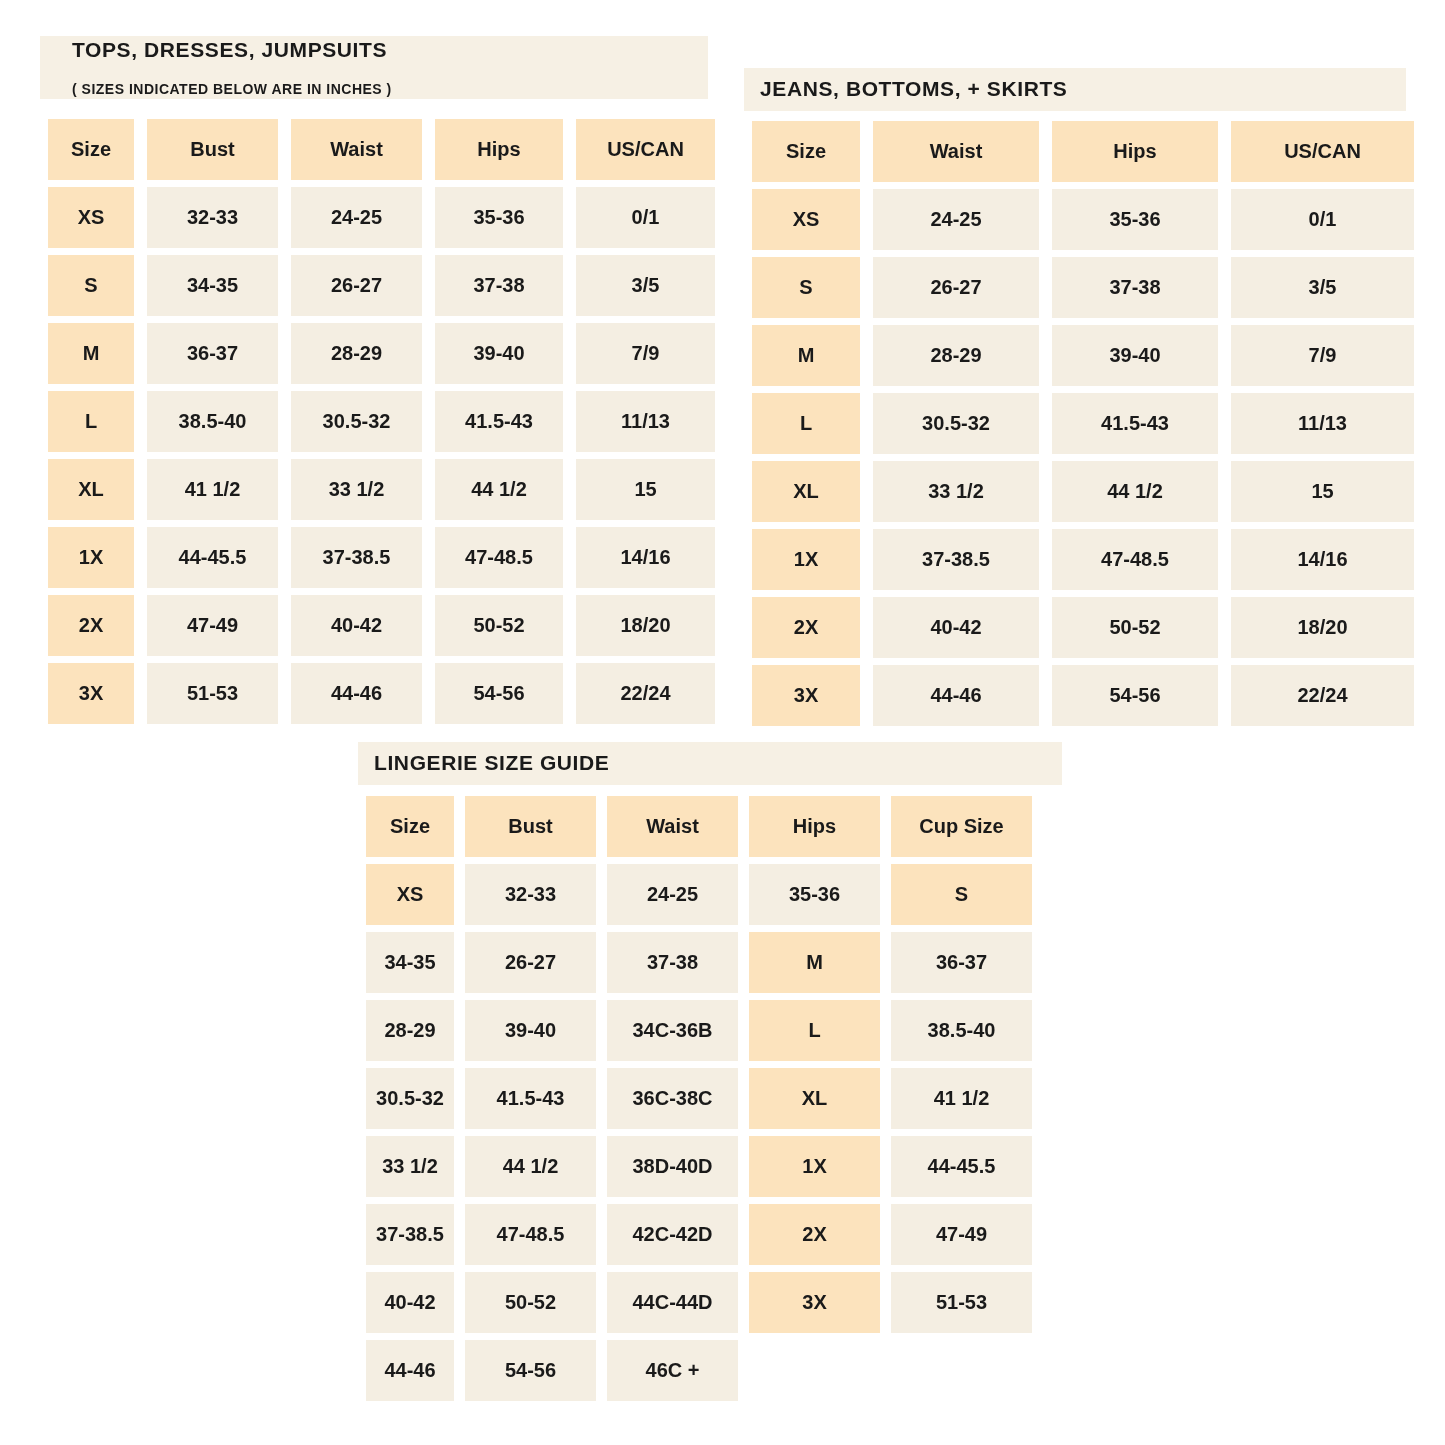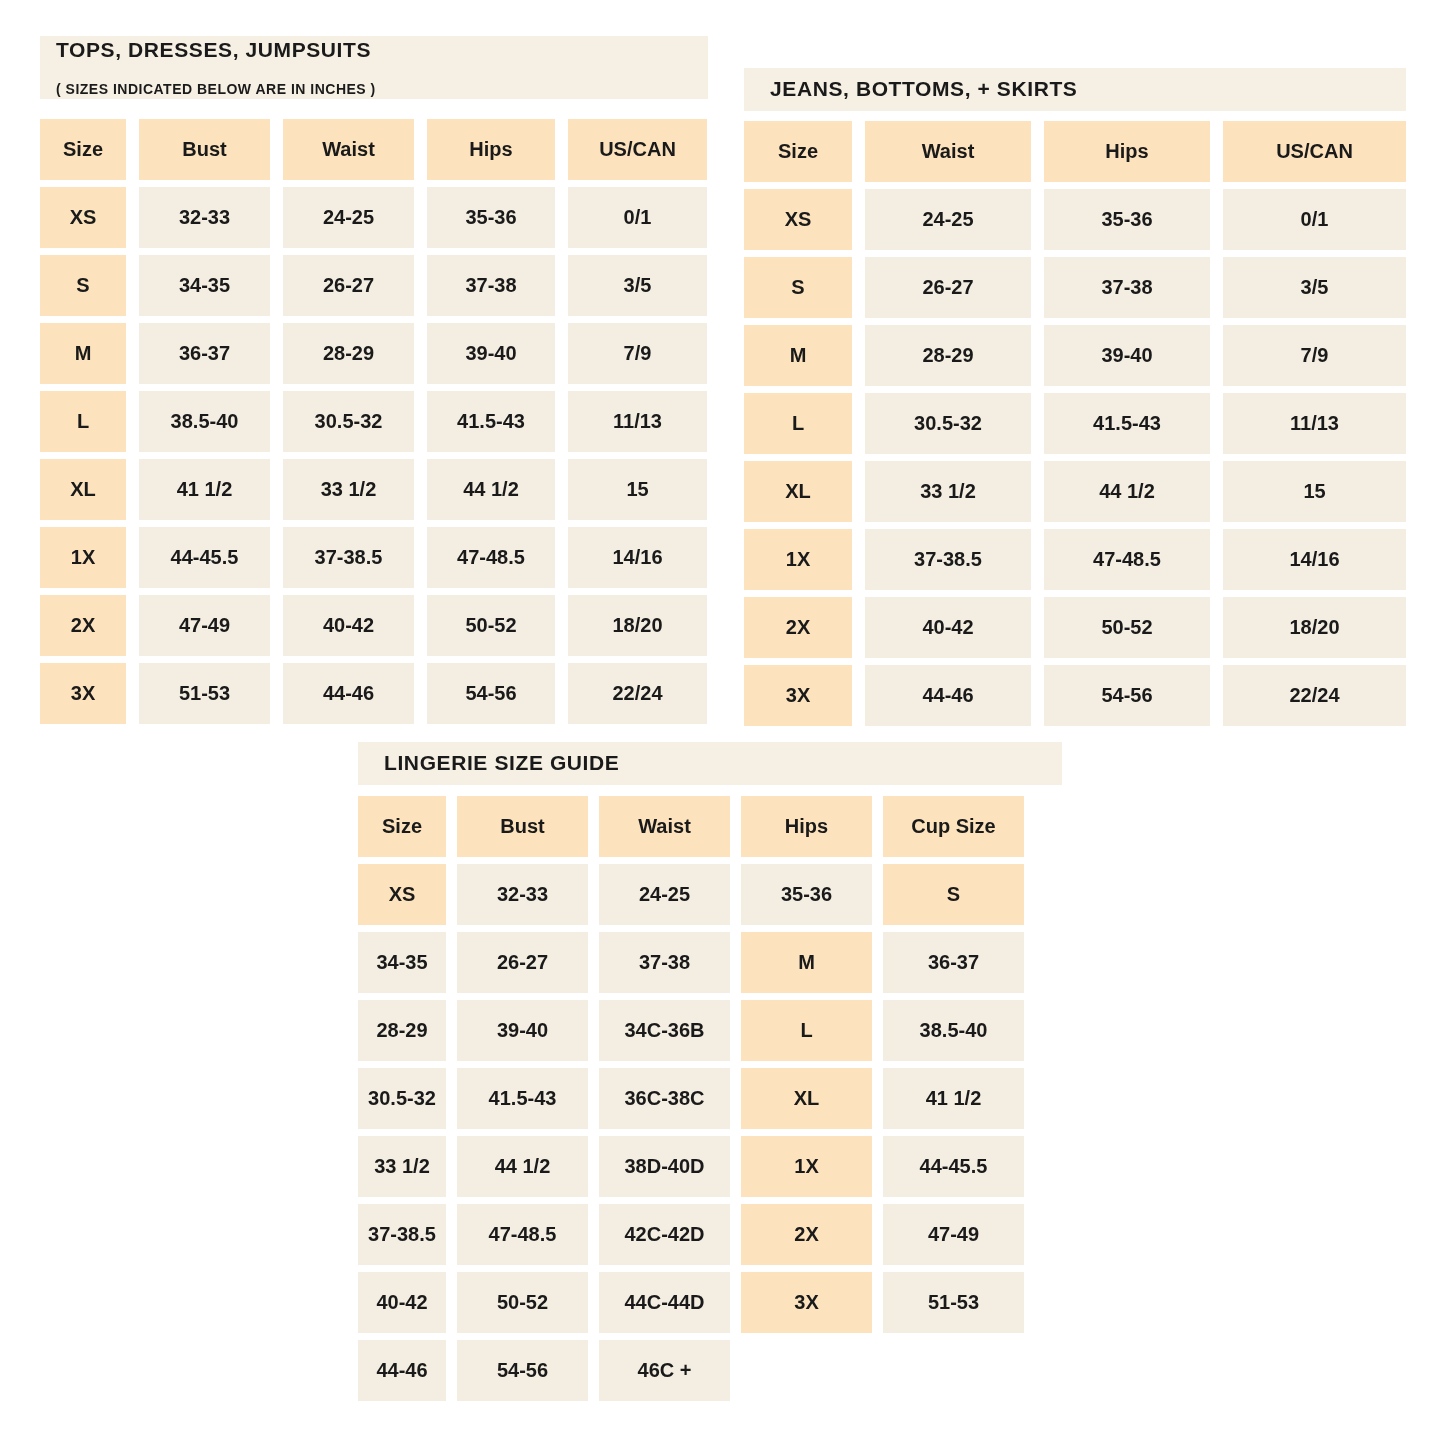"TOPS, DRESSES, JUMPSUITS" .banner { padding-left: 16px -> 32px }
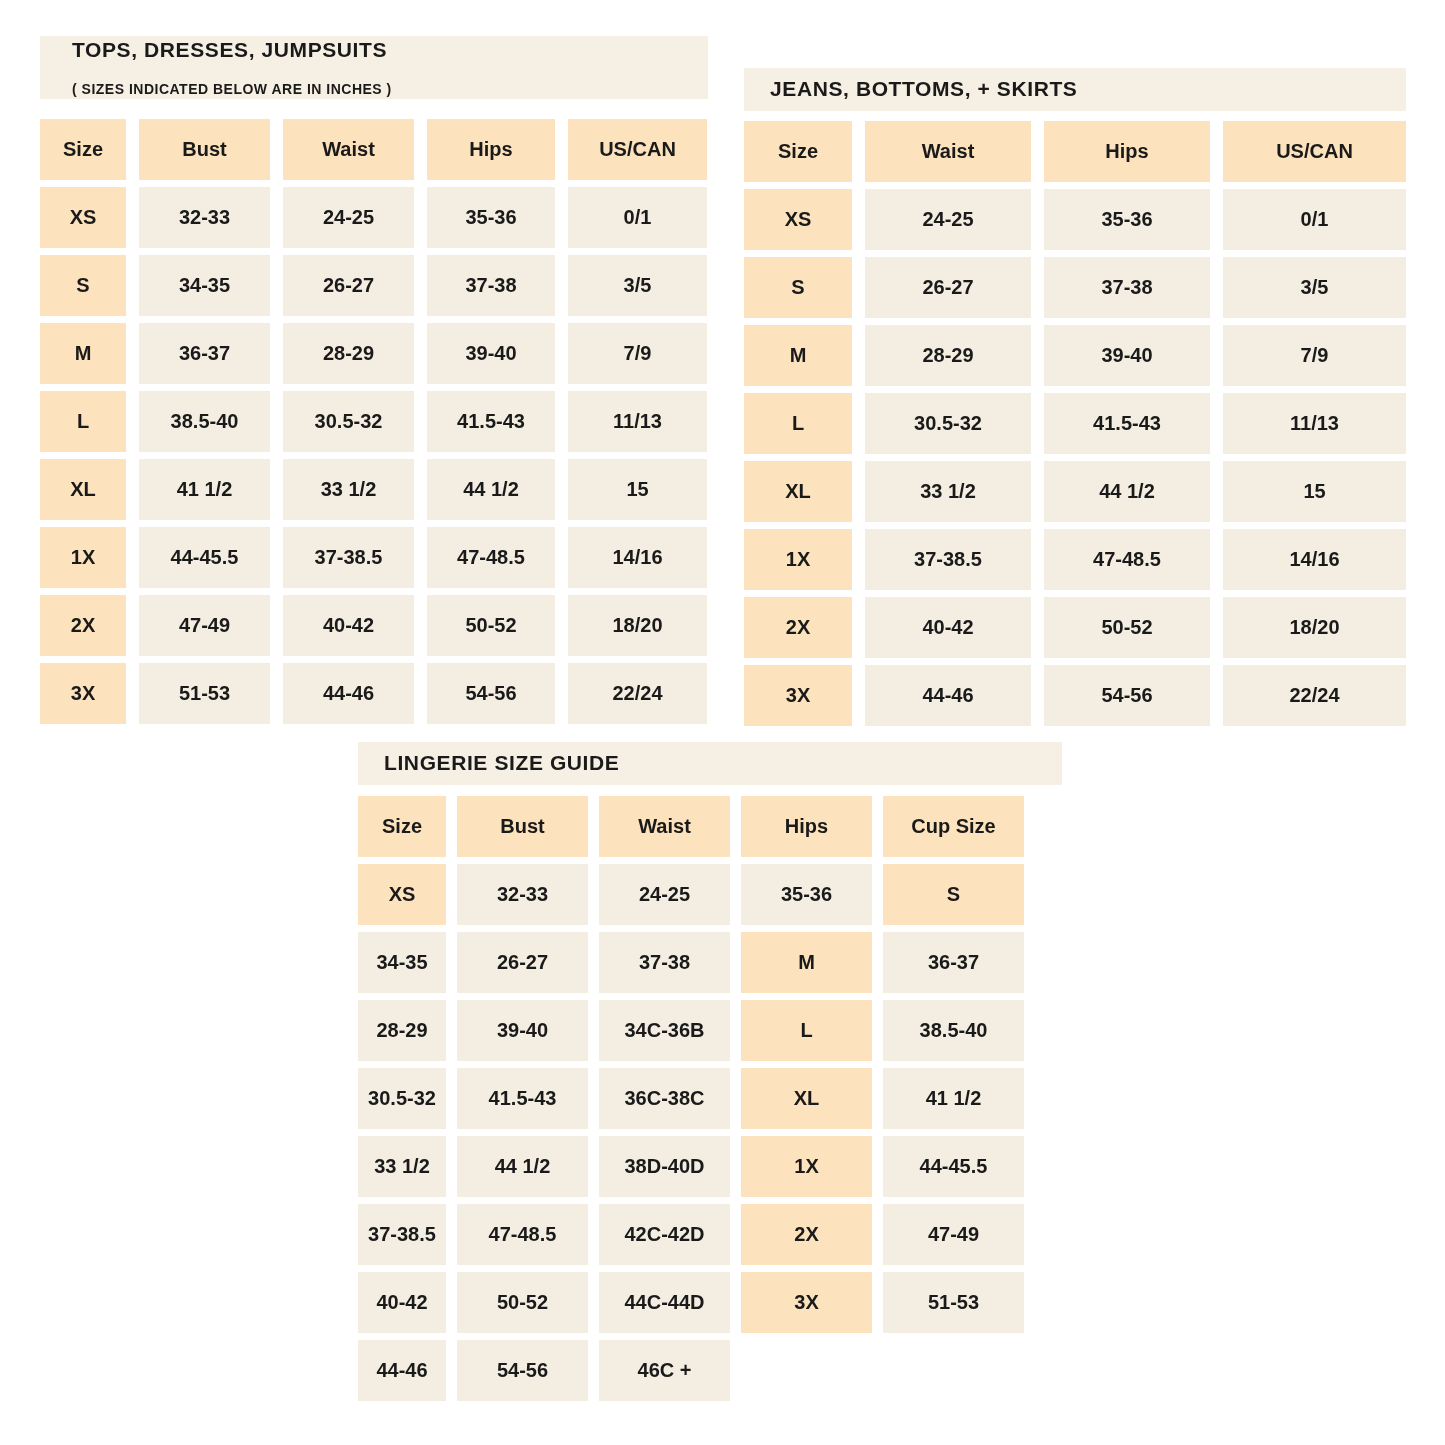"JEANS, BOTTOMS, + SKIRTS" #t2 .banner, #t3 .banner { padding-left: 26px -> 16px }
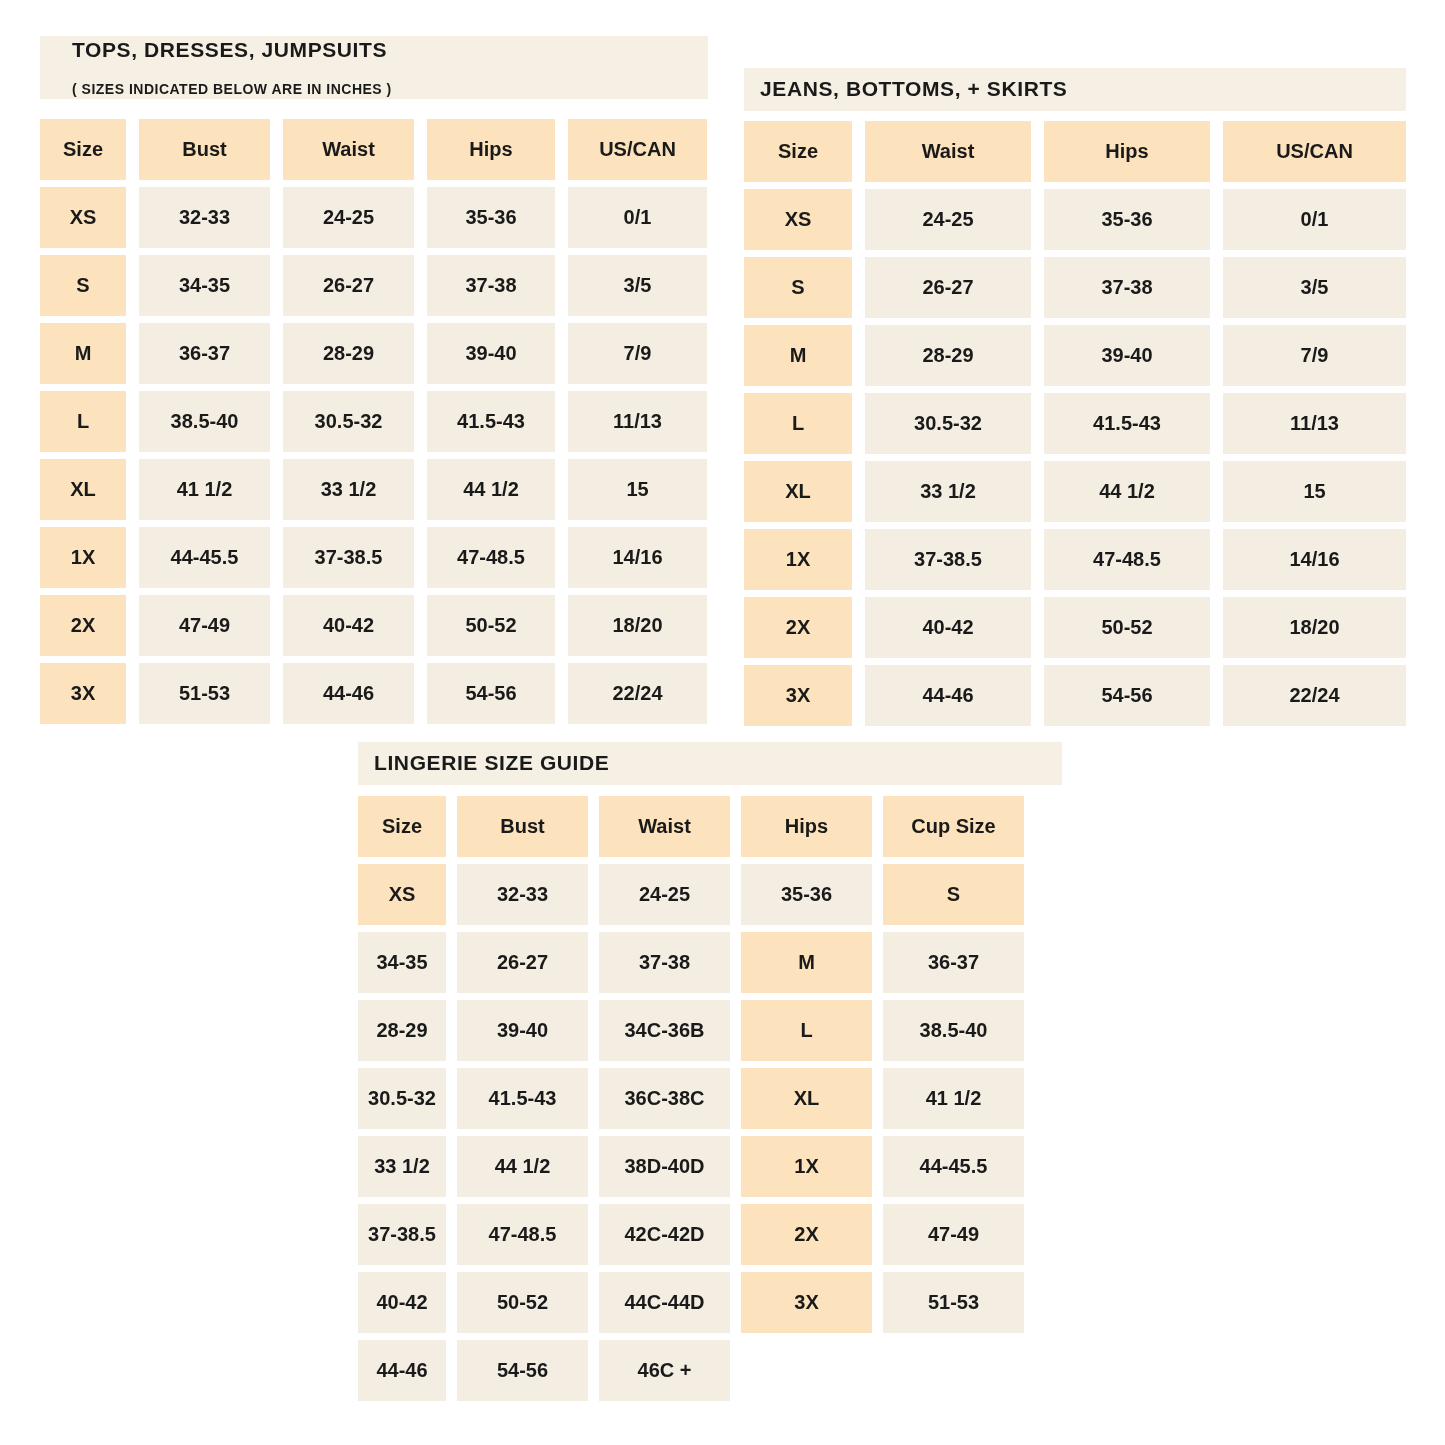"Size" .grid { left: 0 -> 8px }
